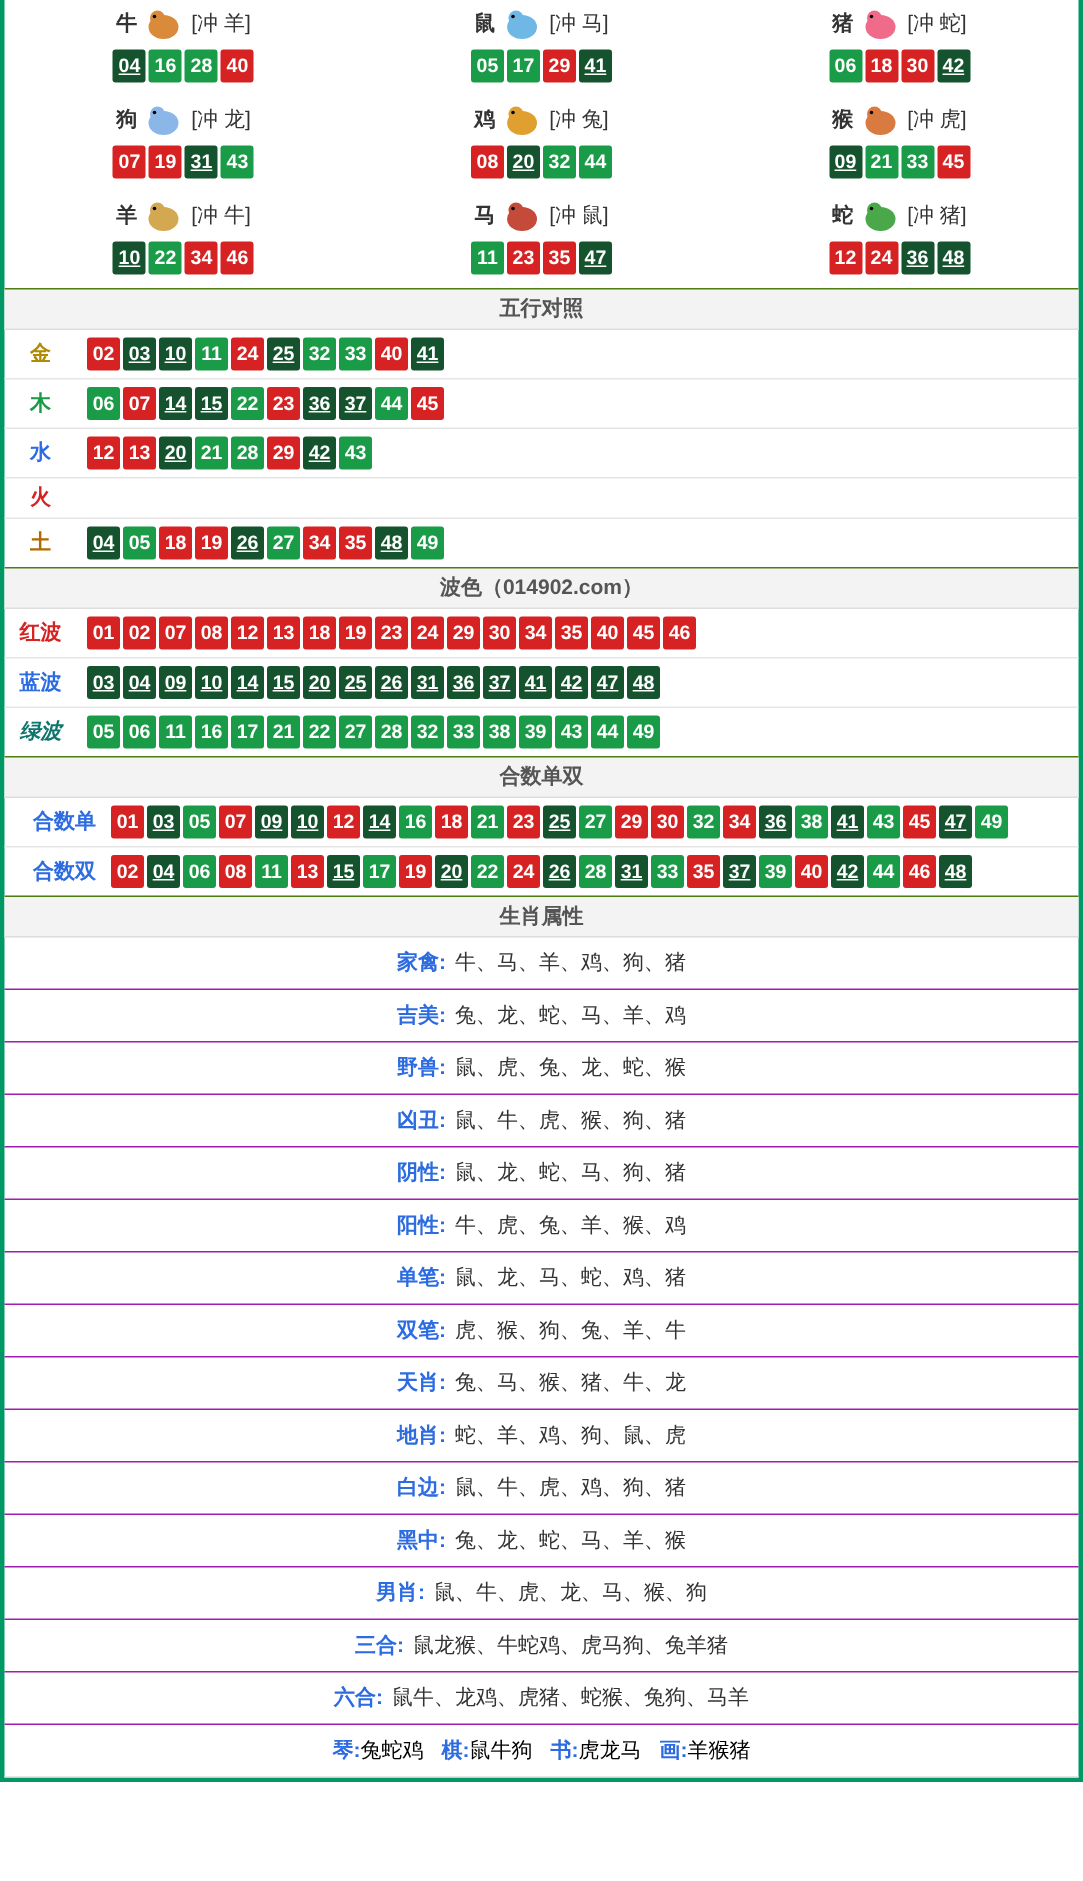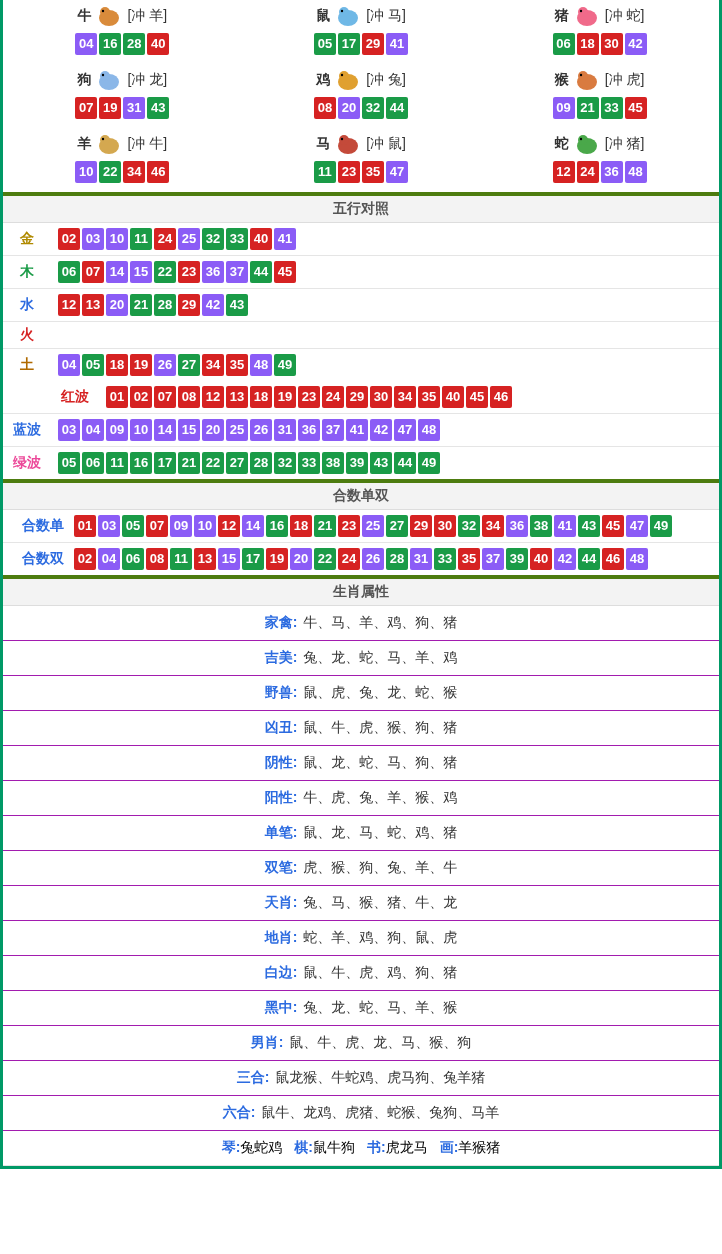"04" .blue { background: #8b5cf6 -> #14532d; text-decoration: none -> underline }
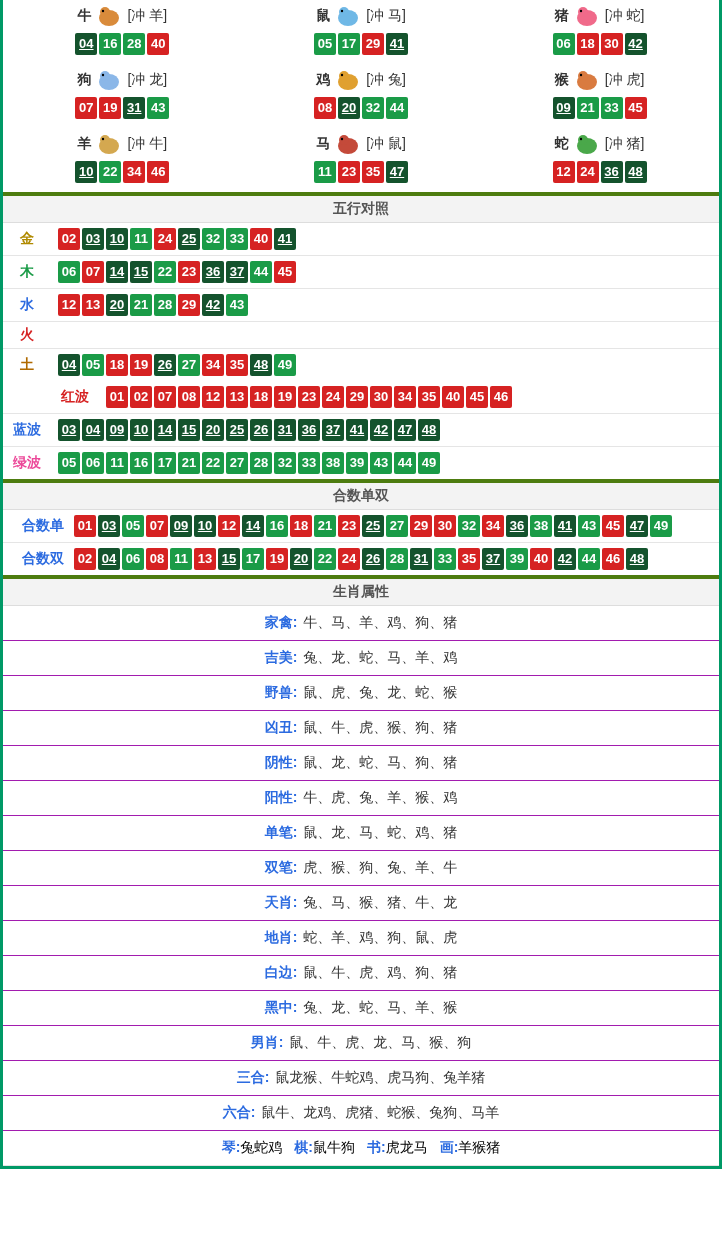"五行对照" .section-header { border-top: 4px solid #4d7c0f -> 1px solid #4d7c0f }
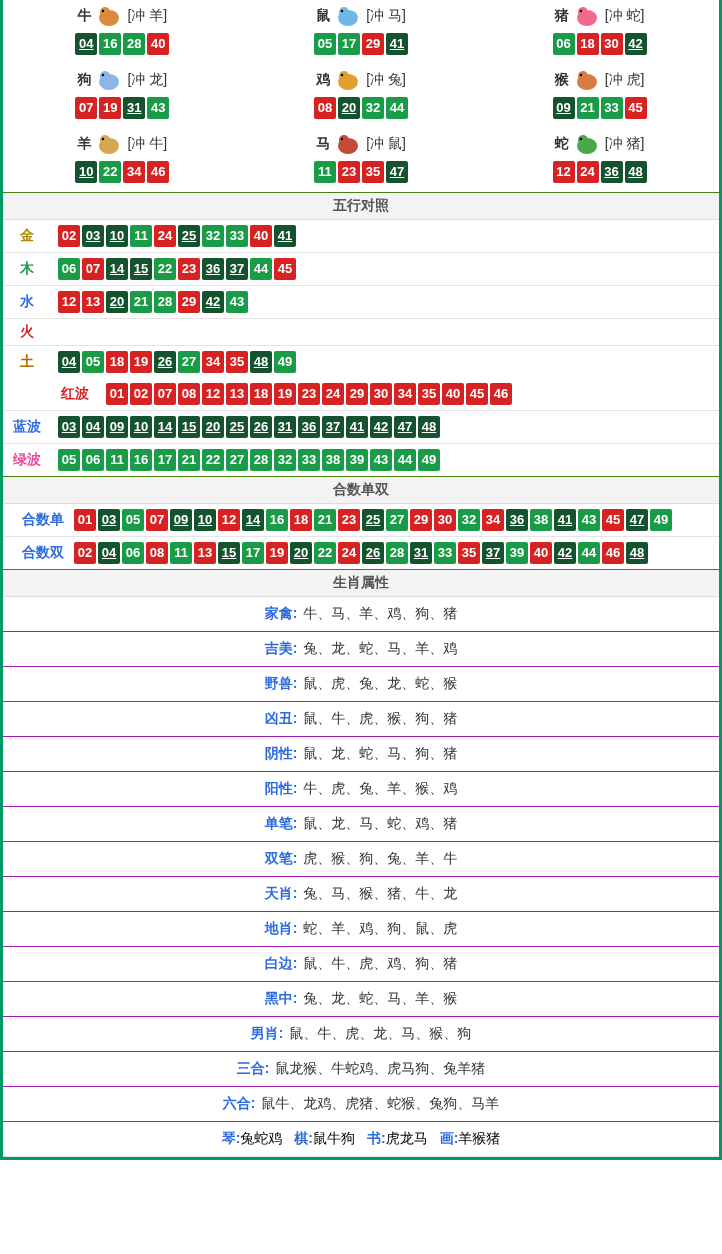"波色（014902.com）" div.section-header { html: none -> <div>波色（014902.com）</div> }
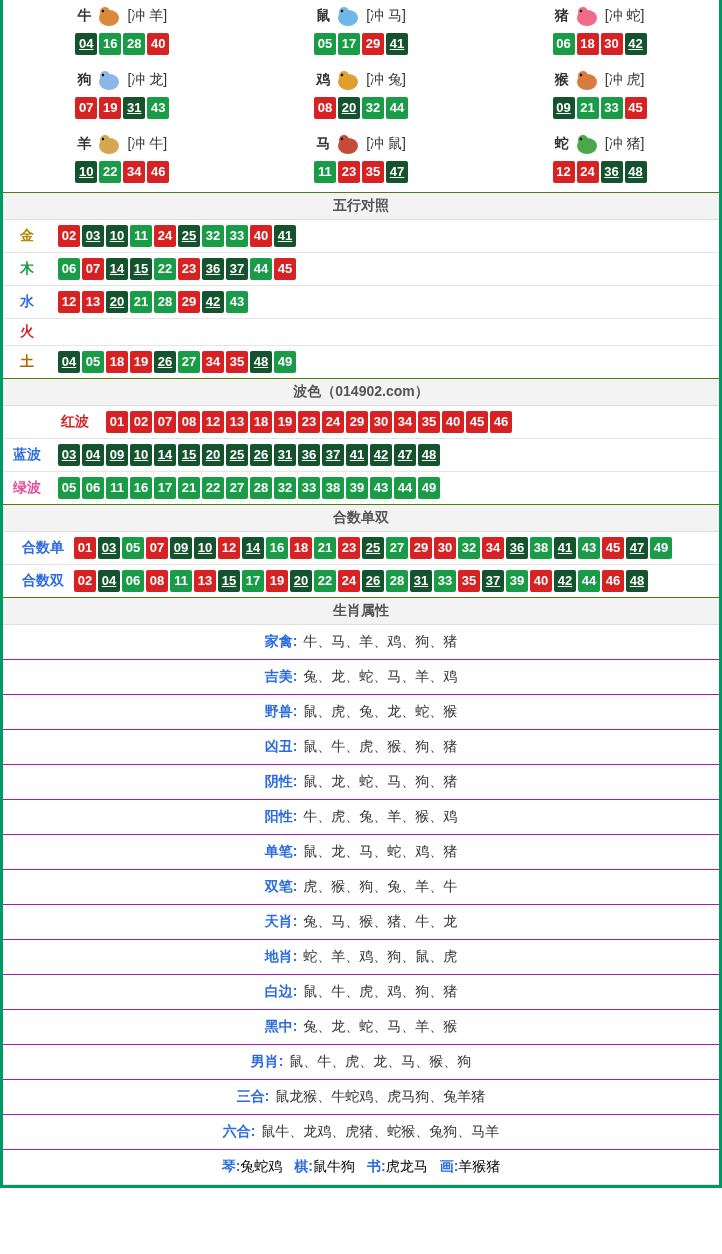"红波" .lbl-red { padding-left: 48px -> none }
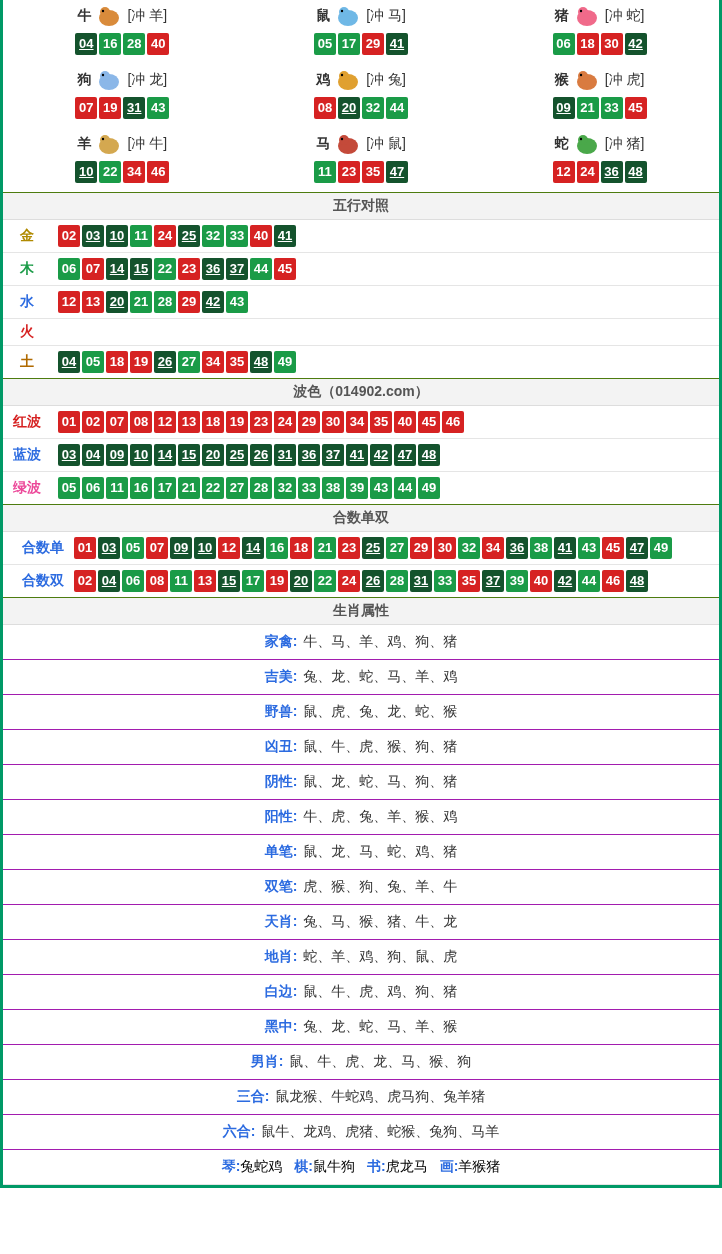"绿波" .lbl-green { color: #ec4899 -> #0f766e; font-style: none -> italic }
